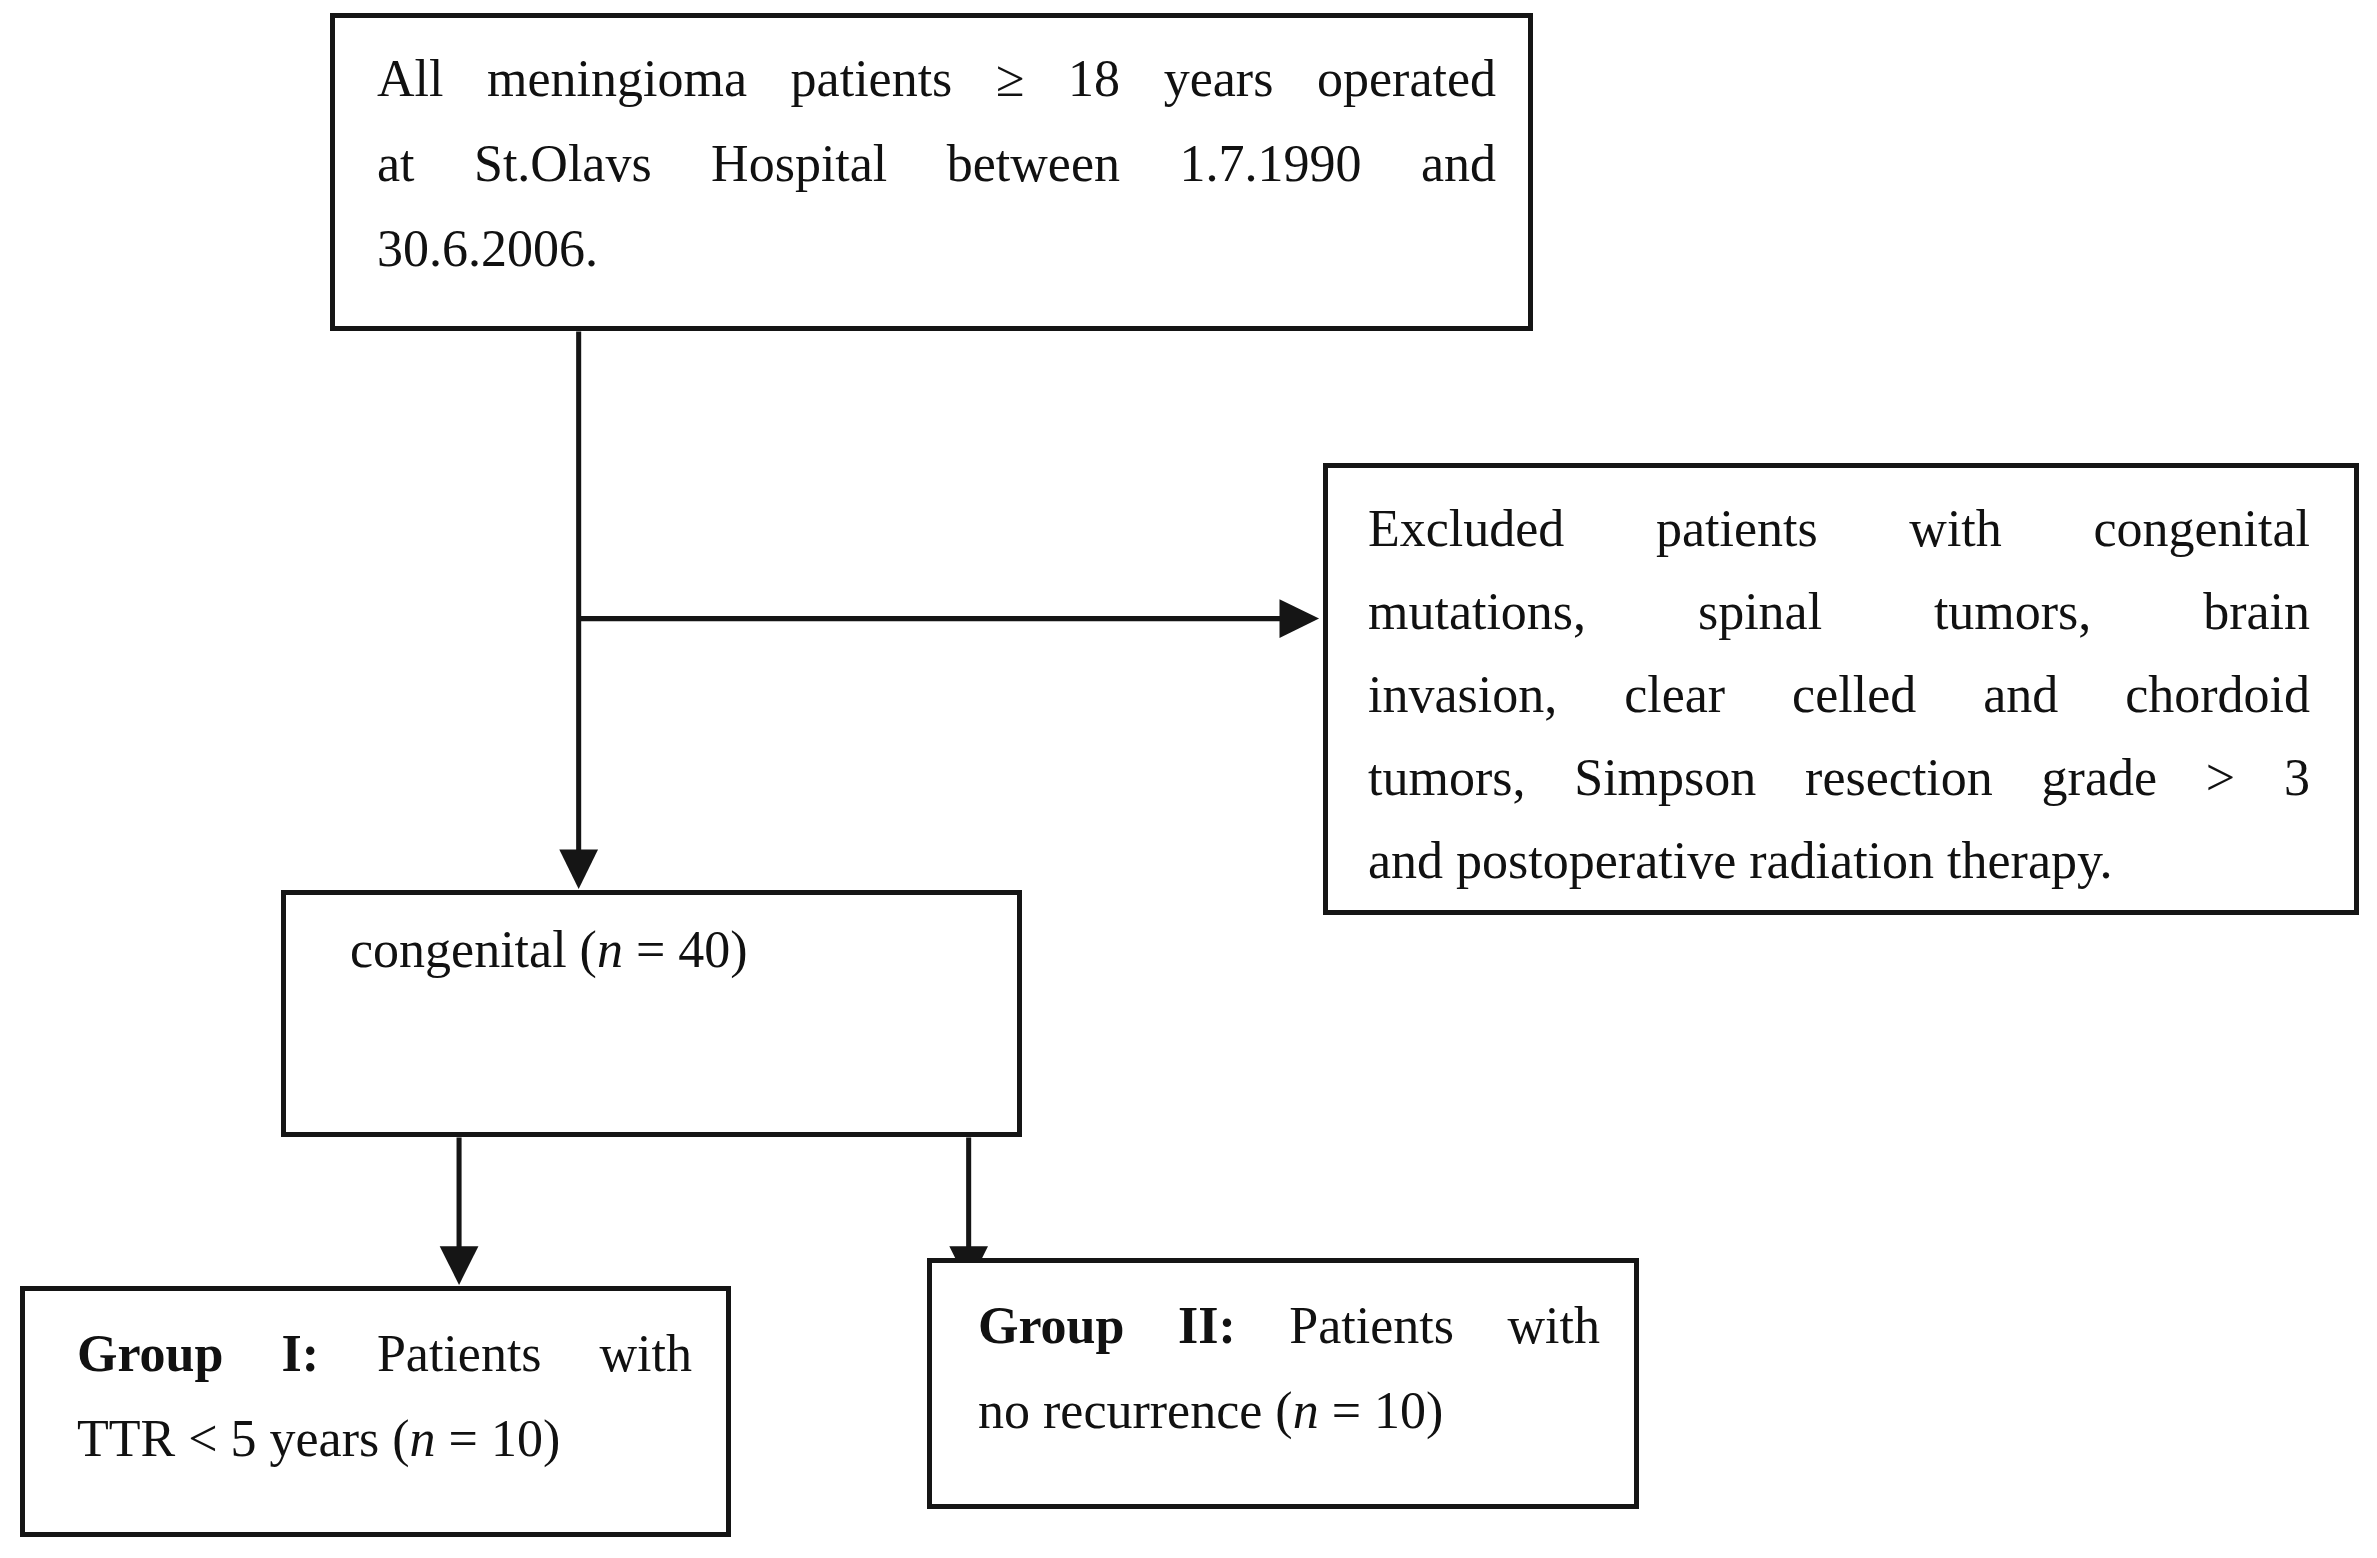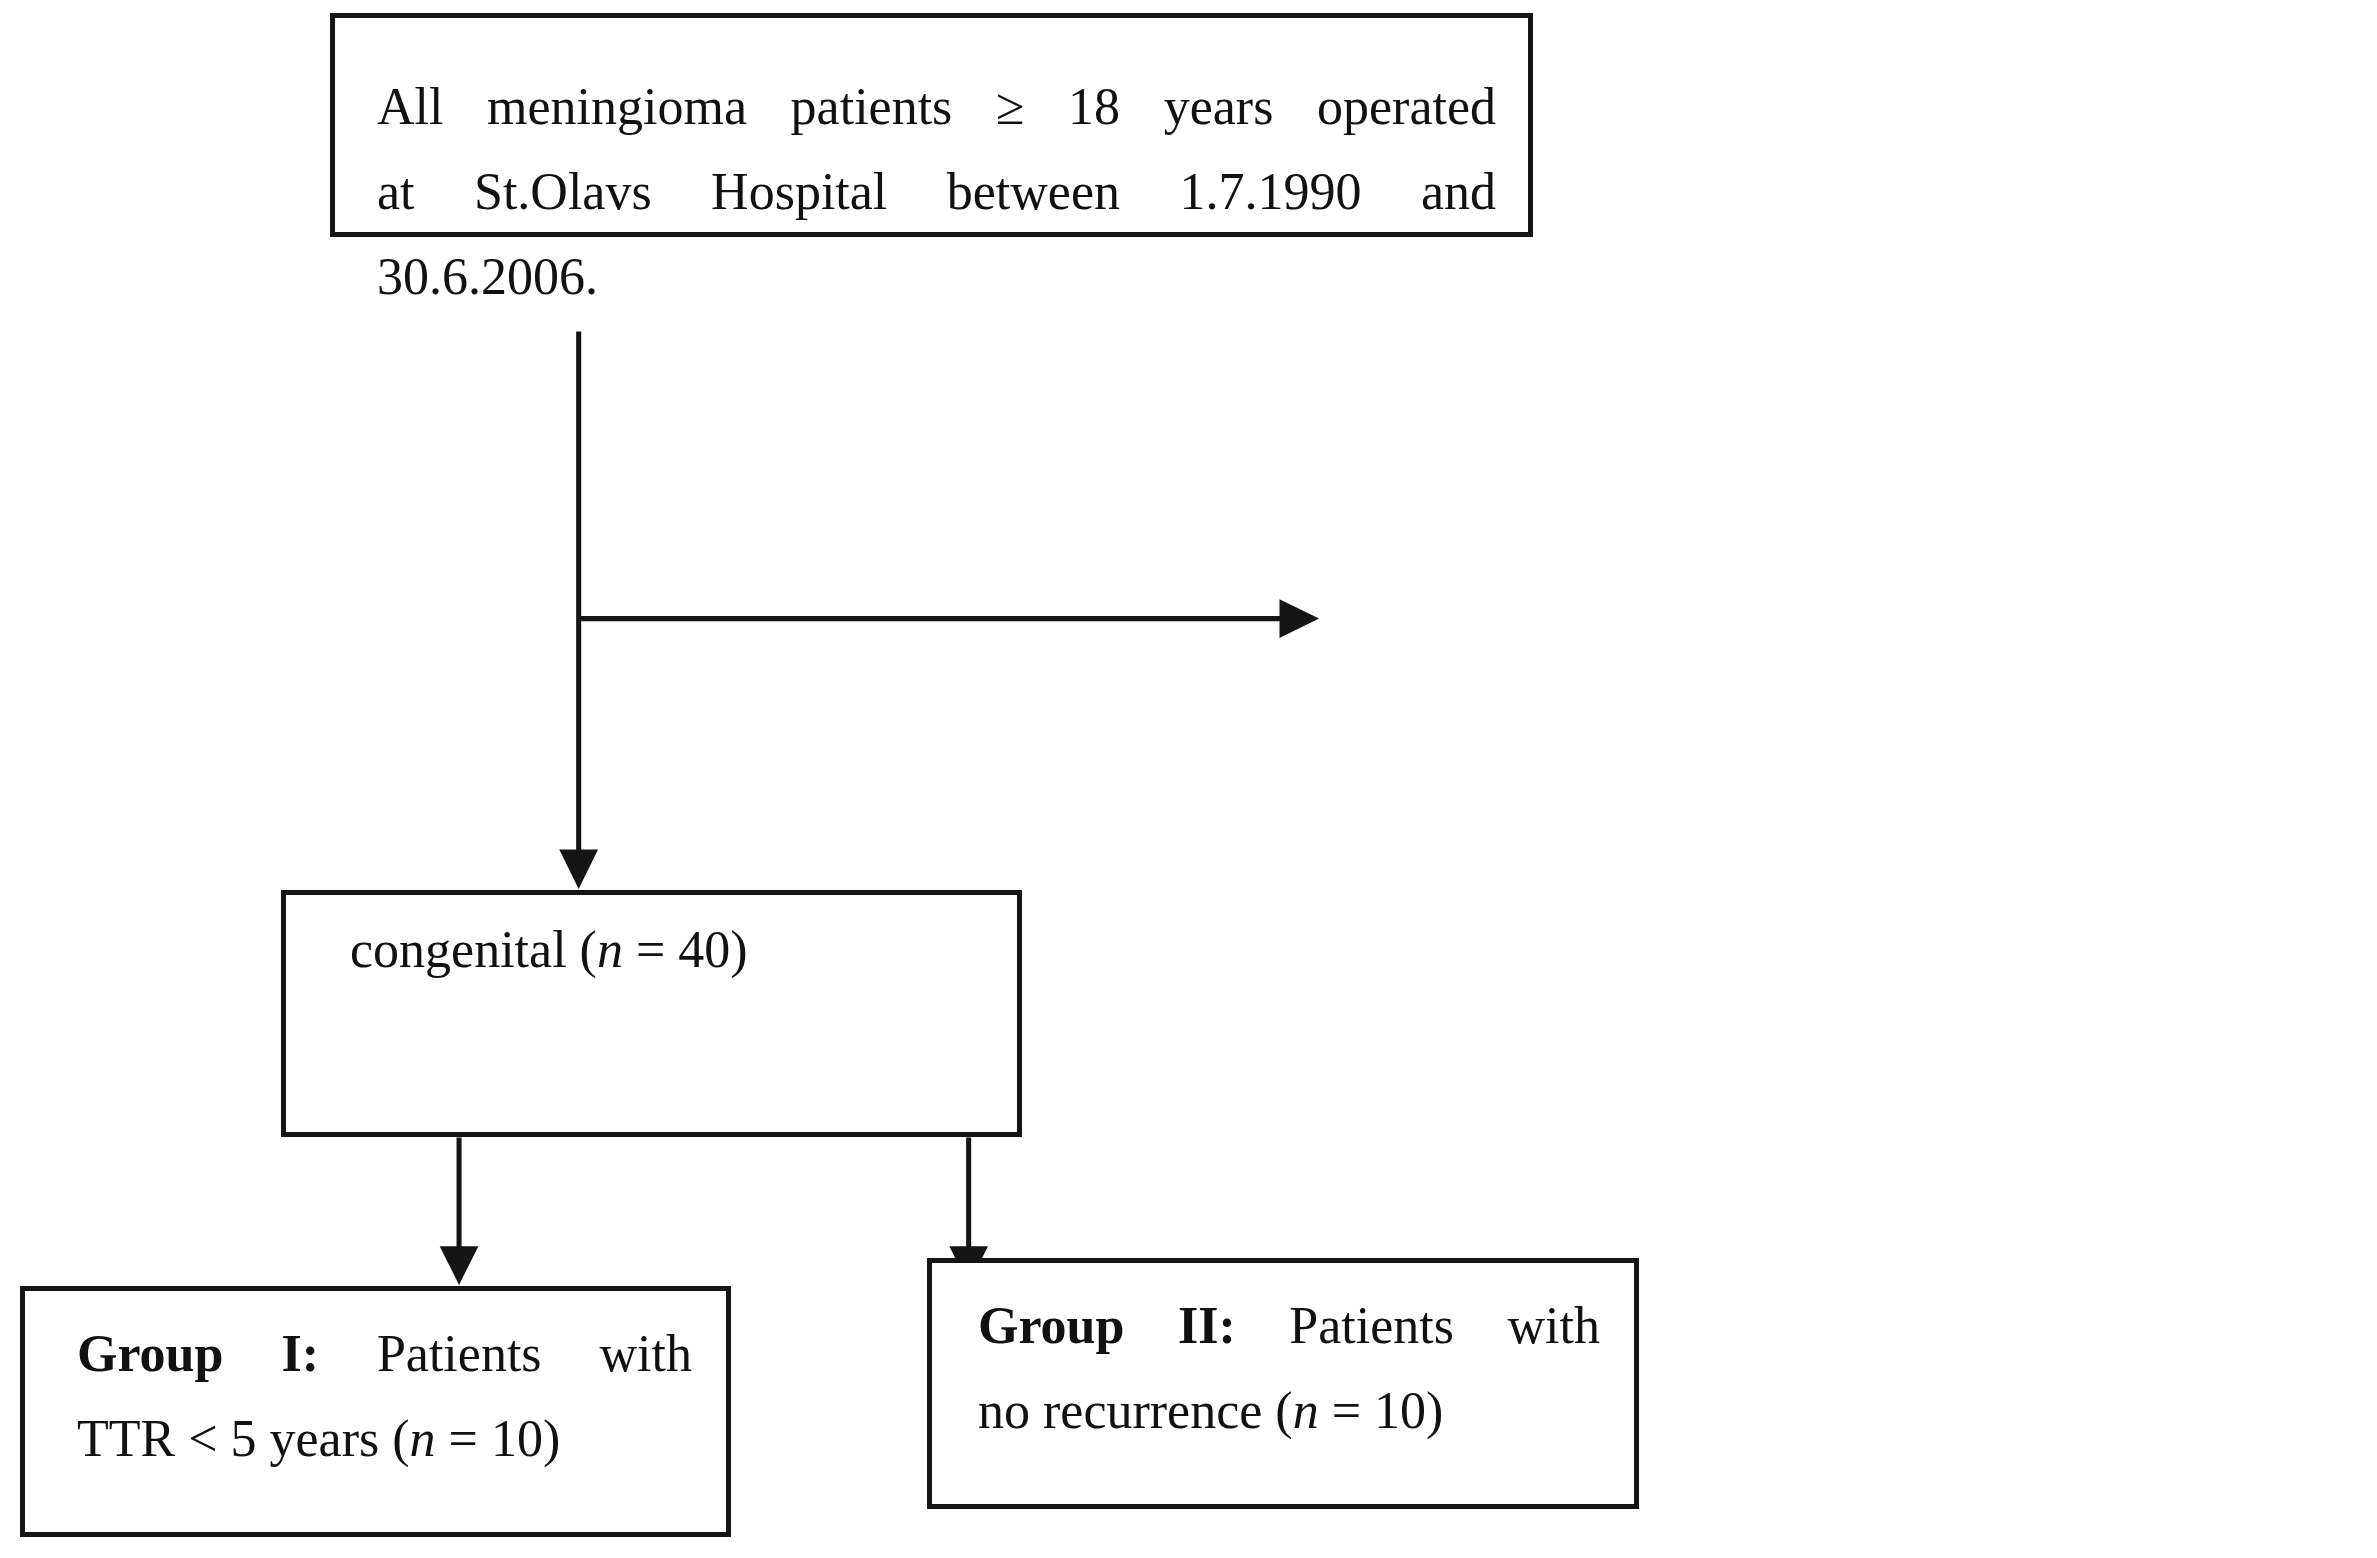"All meningioma patients ≥ 18" #box-top { height: 224px -> 318px; padding: 46px 32px 0 42px -> 18px 32px 0 42px }
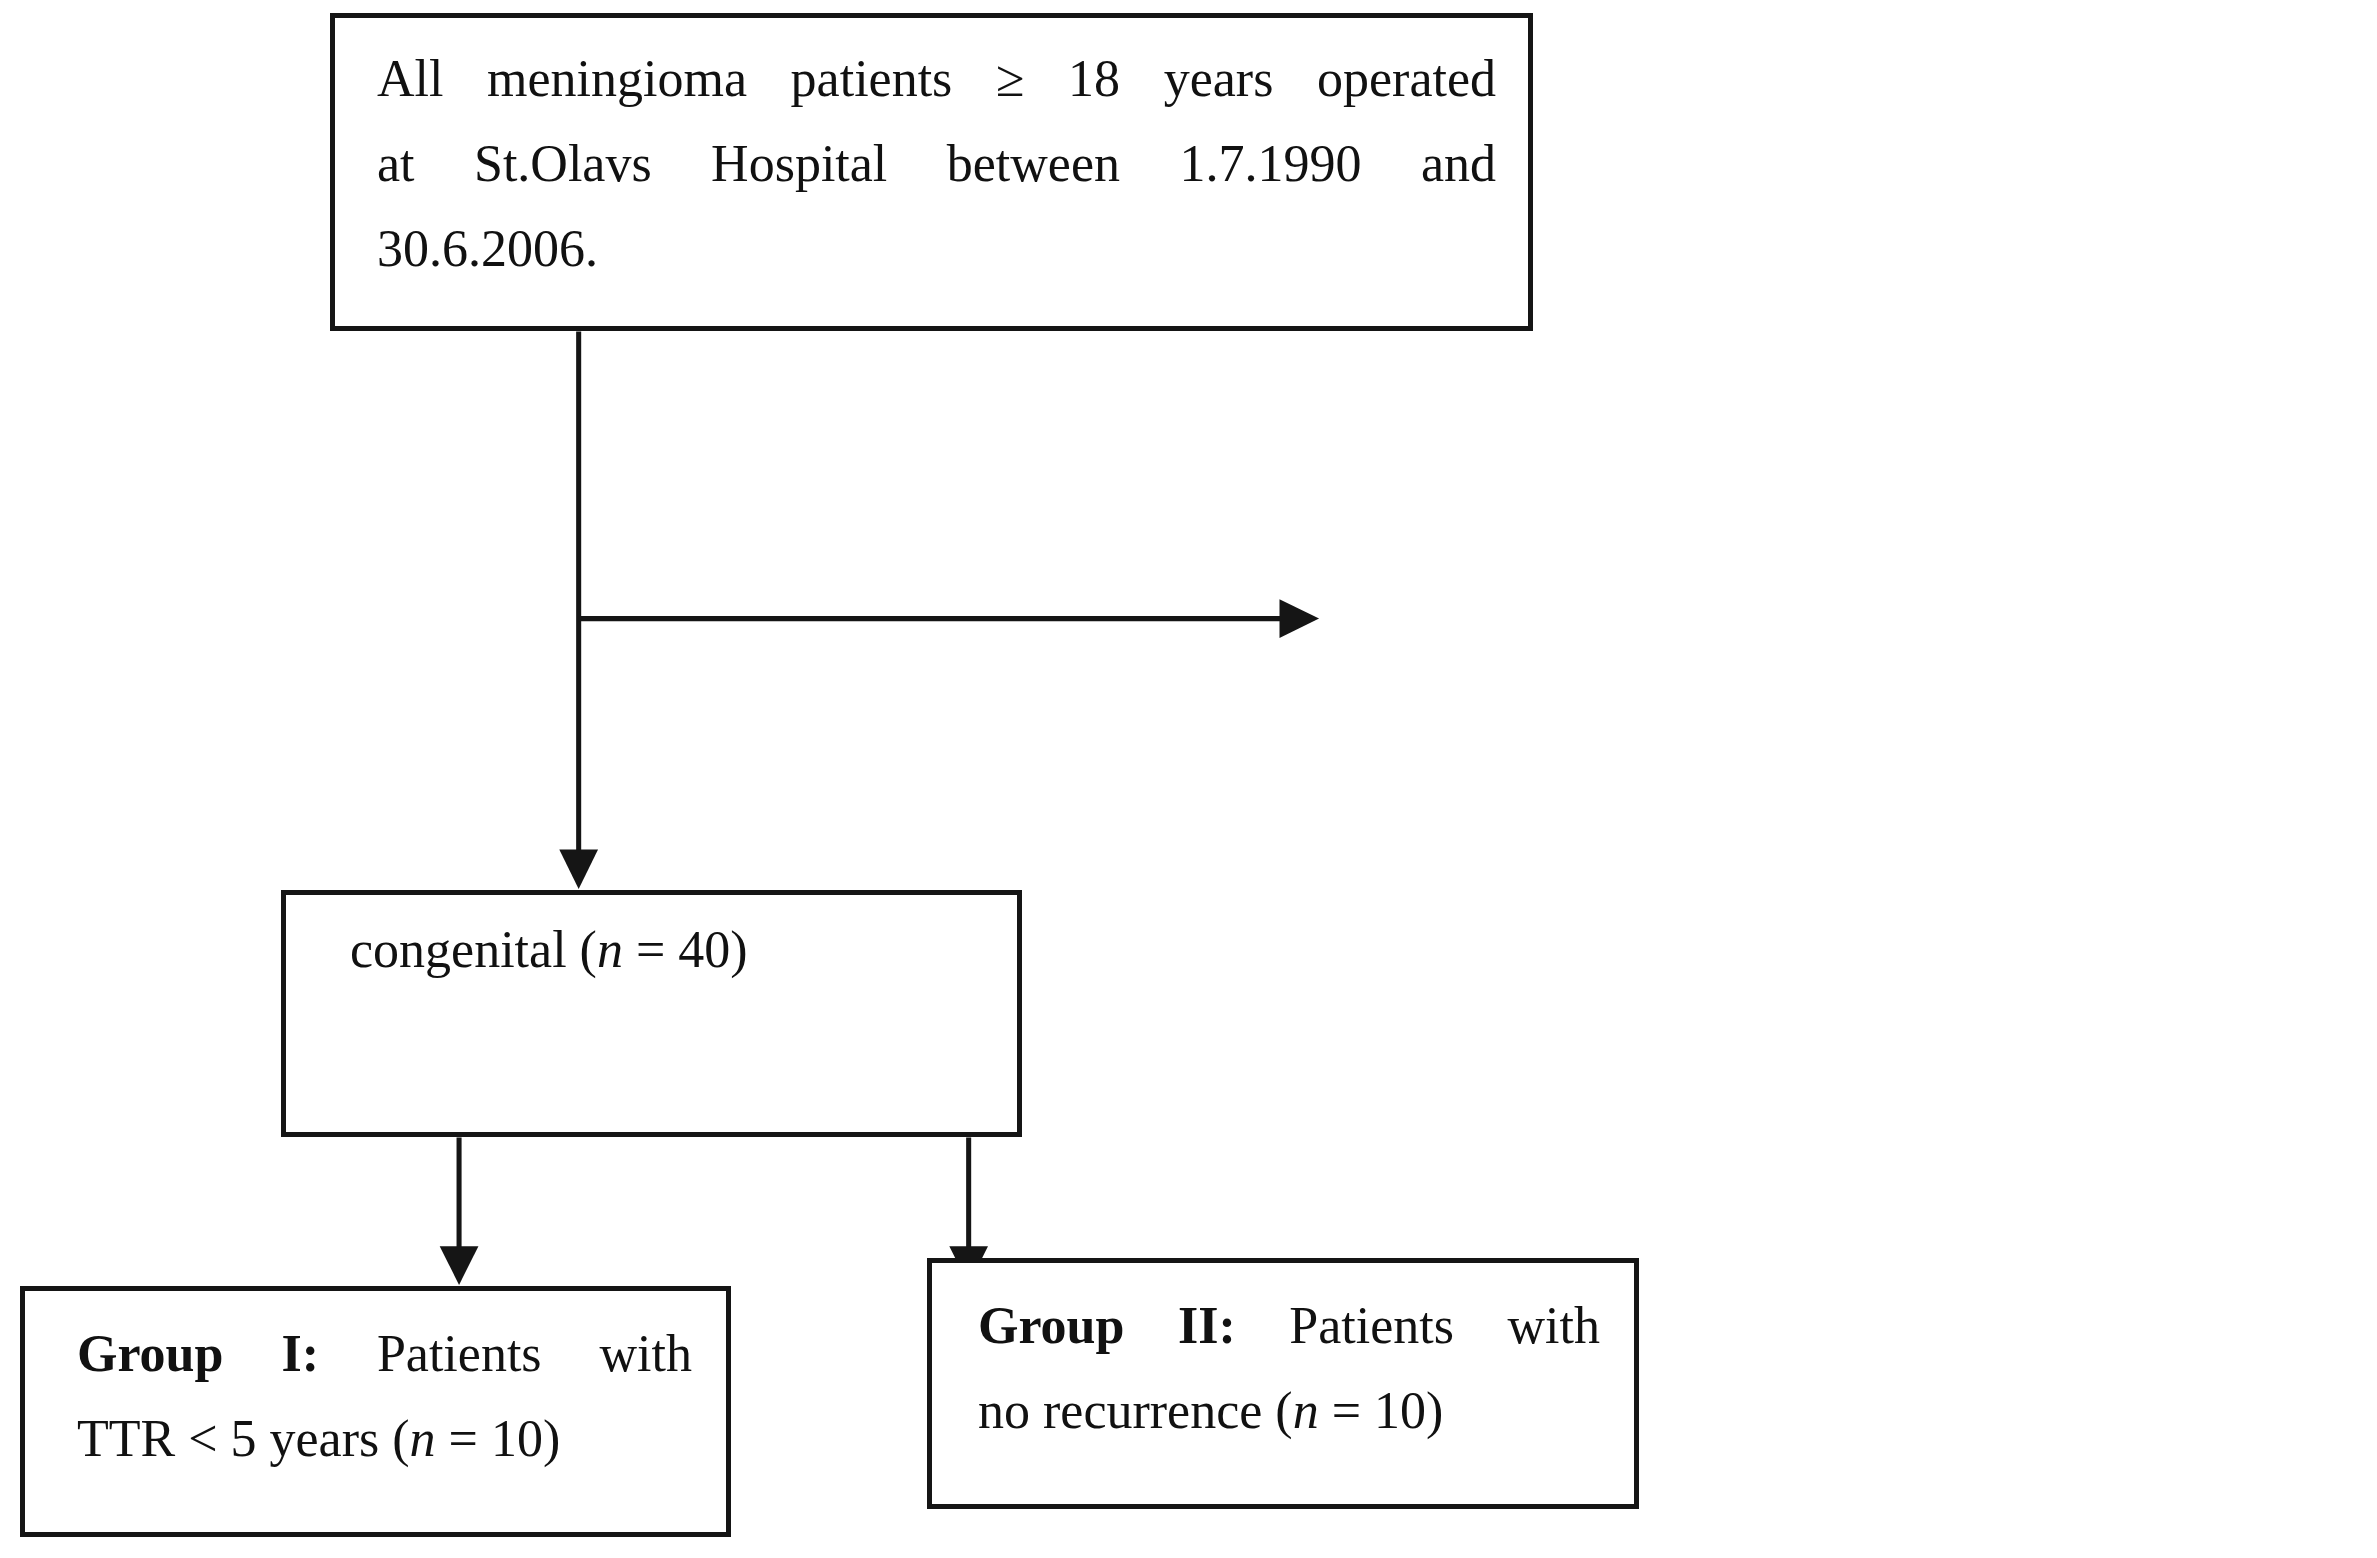"Excluded patients with congenital" div.fbox { html: none -> <div> <div>Excluded patients with congenital</div> <div>mutations, spinal tumors, brain</div> <div>invasion, clear celled and chordoid</div> <div>tumors, Simpson resection grade &gt; 3</div> <div>and postoperative radiation therapy.</div> </div> }
